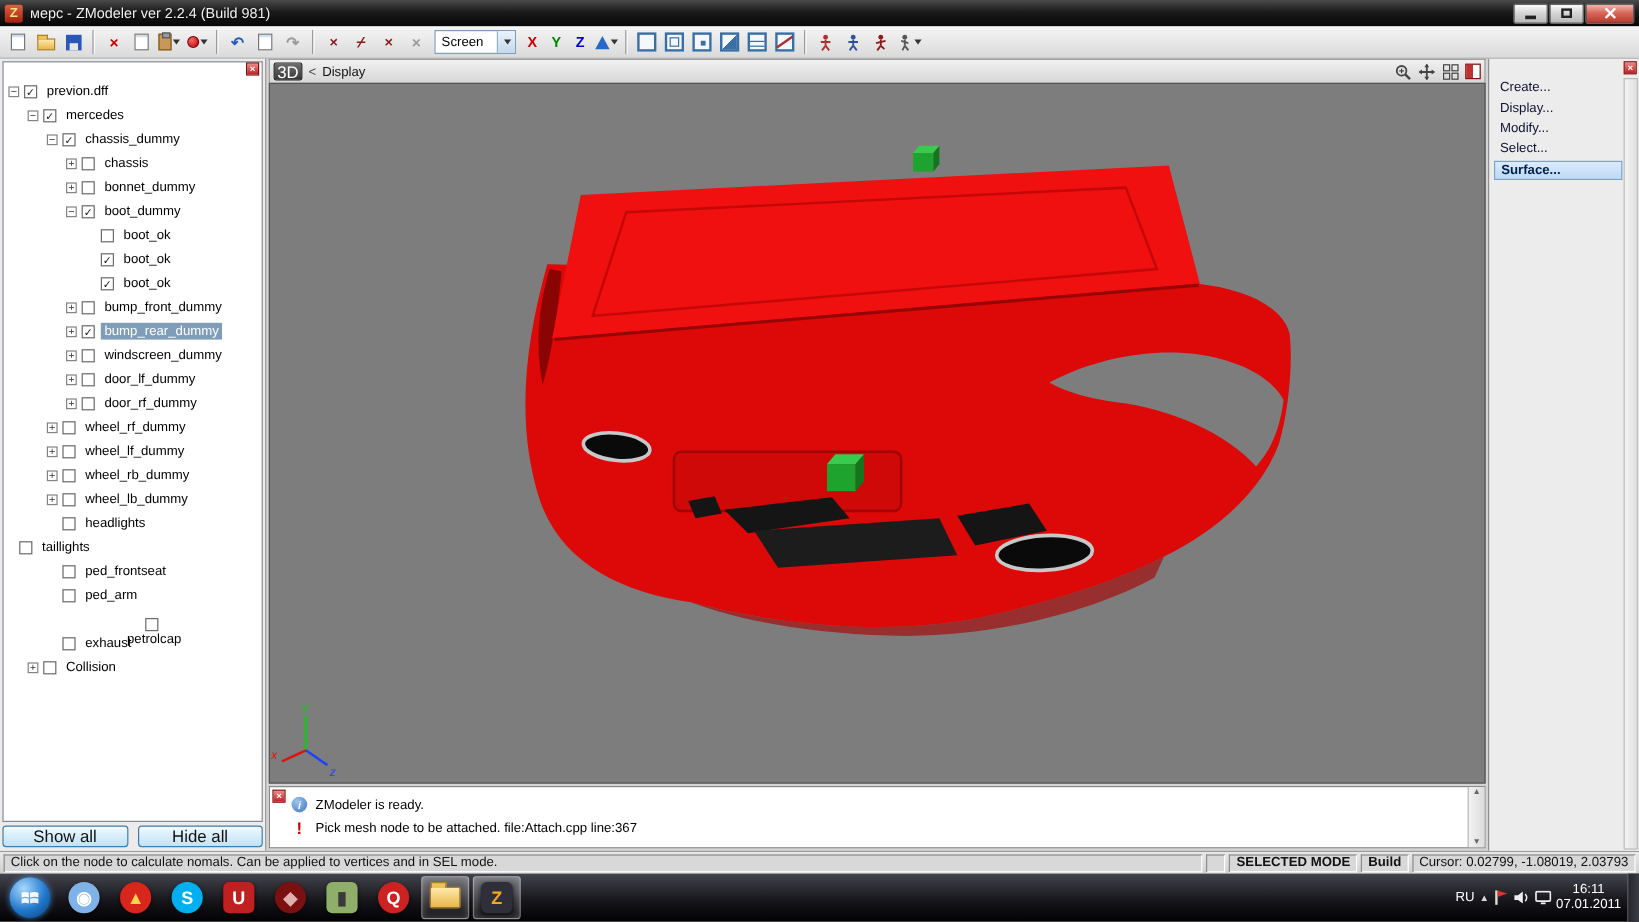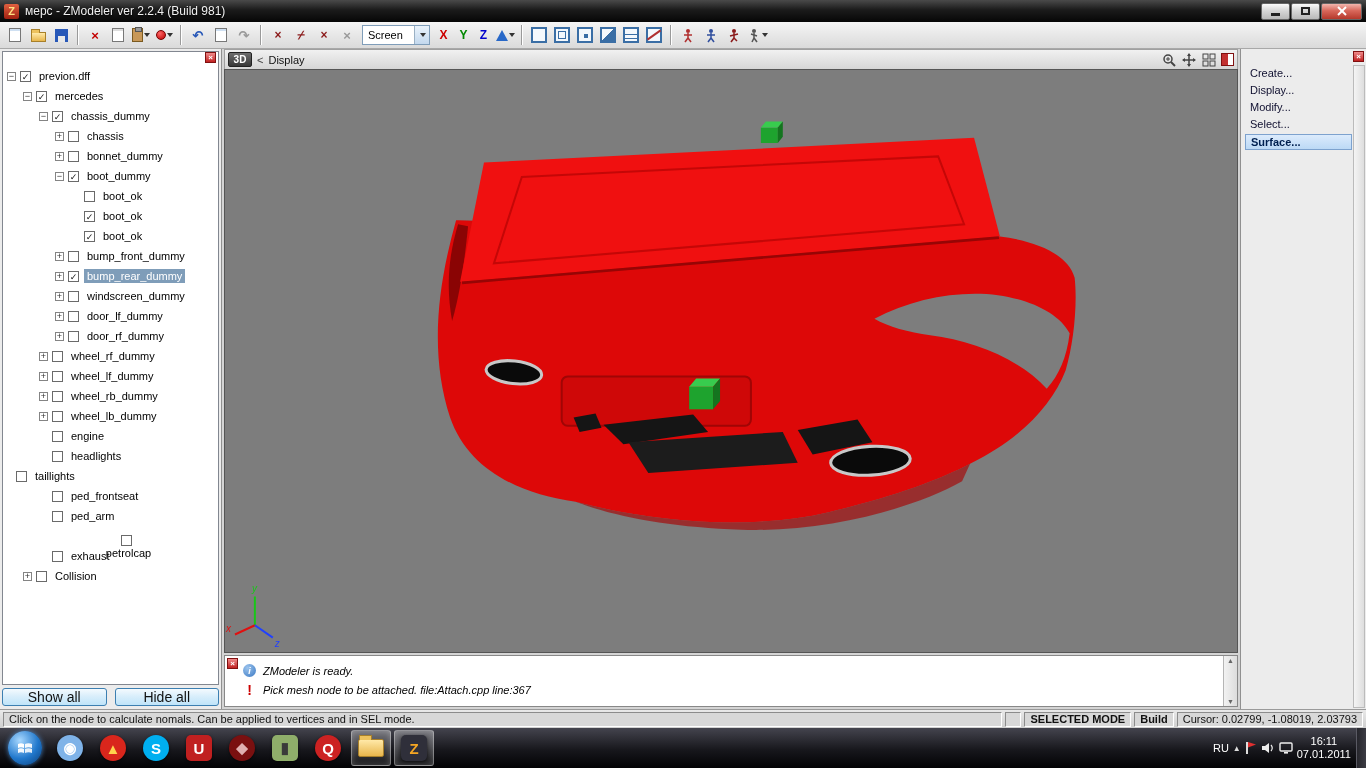"3D" .vp-mode { font-size: 10px -> 14px; font-weight: bold -> normal }
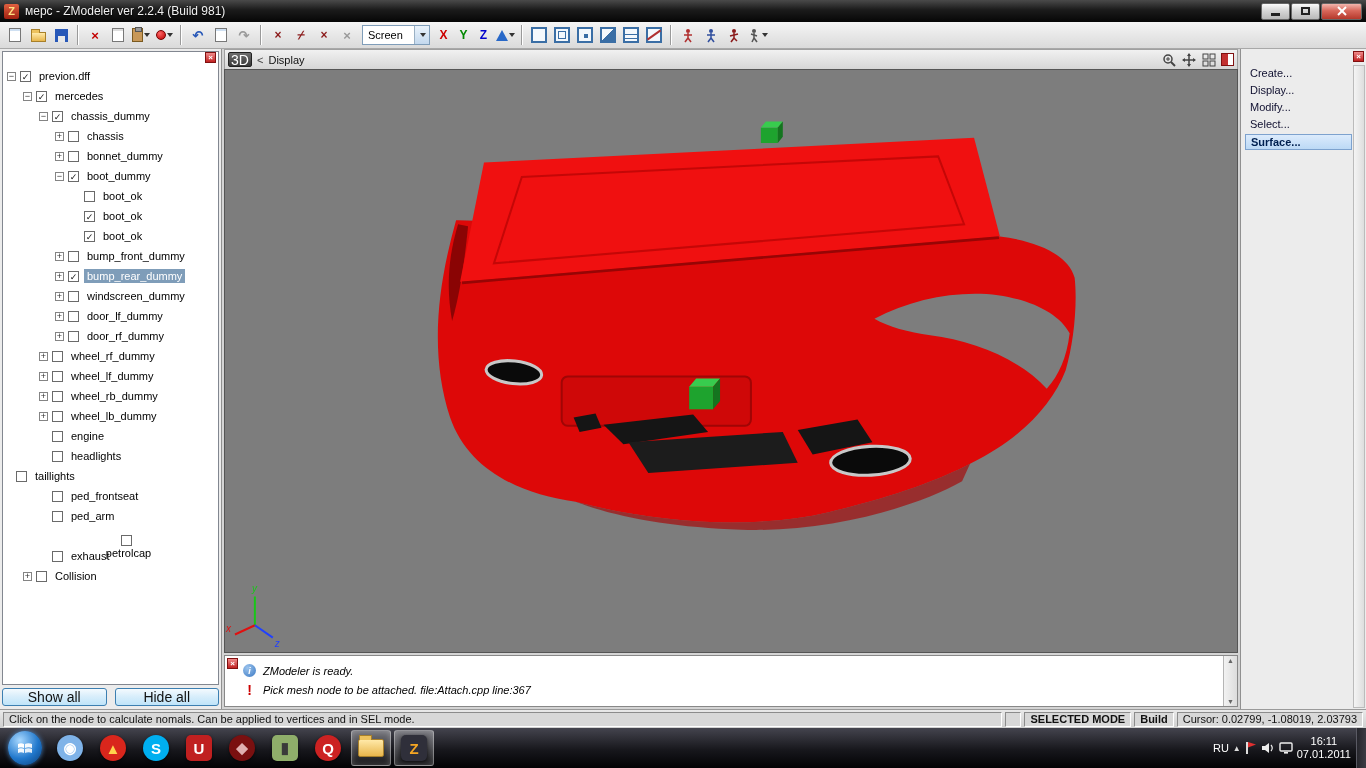"engine" div.tree-row { html: <div> <span></span> <span></span> <span>engine</span> </div> -> none }
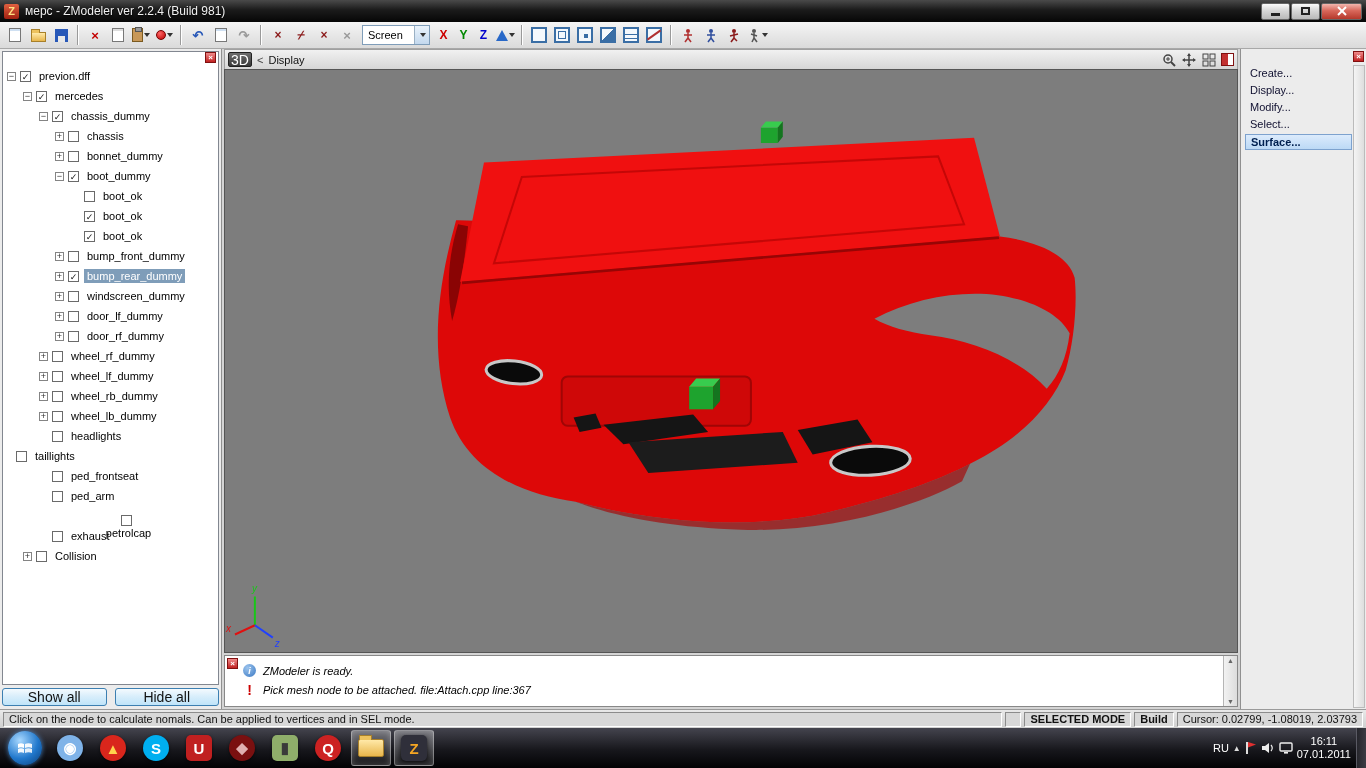"ZModeler is ready." .log-text { font-style: italic -> none }
